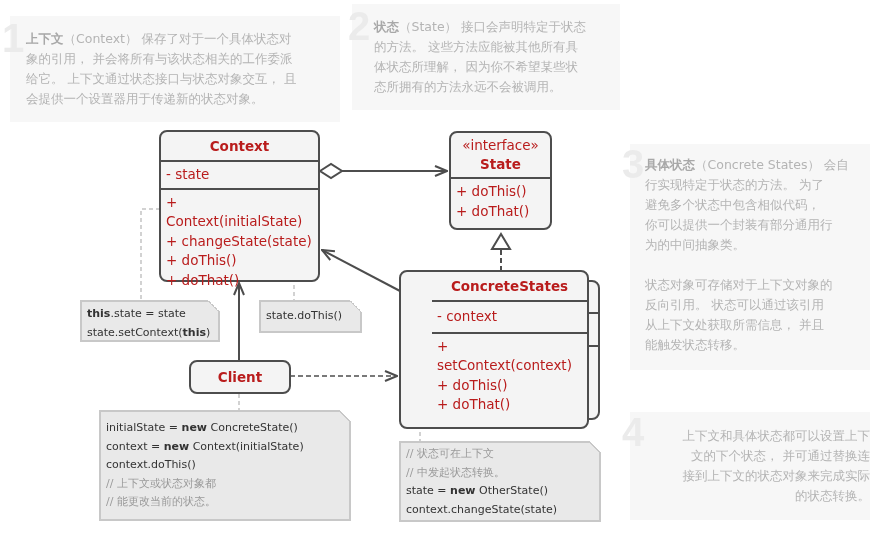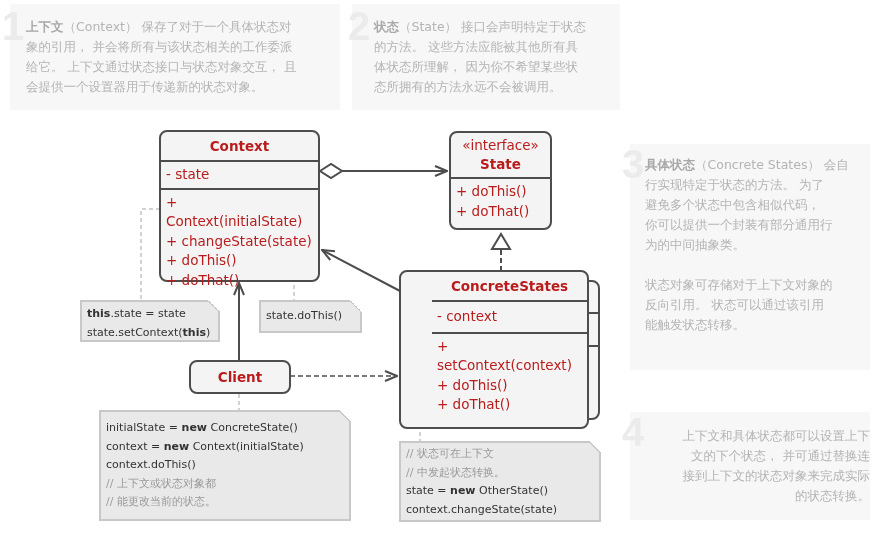"上下文（Context） 保存了对于一个具体状态对" div.callout { top: 4px -> 16px }
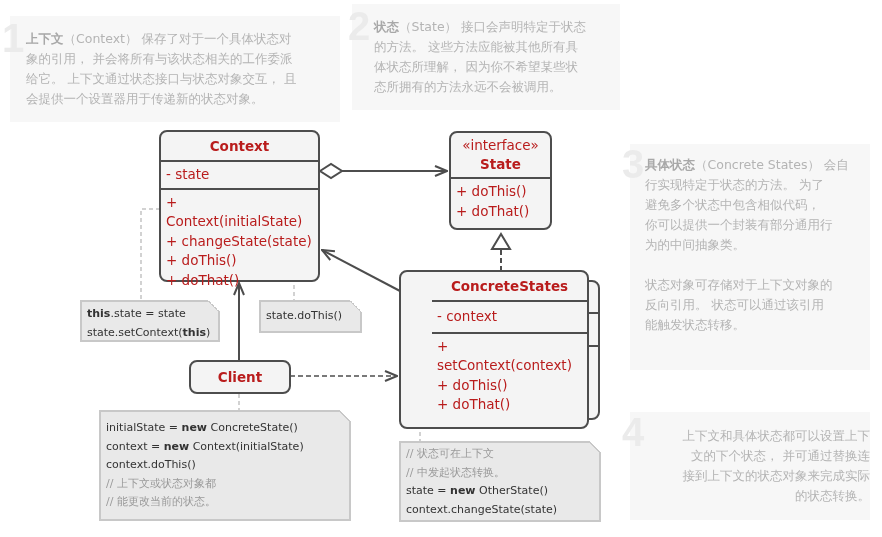"从上下文处获取所需信息， 并且" div { html: none -> <div>从上下文处获取所需信息， 并且</div> }
